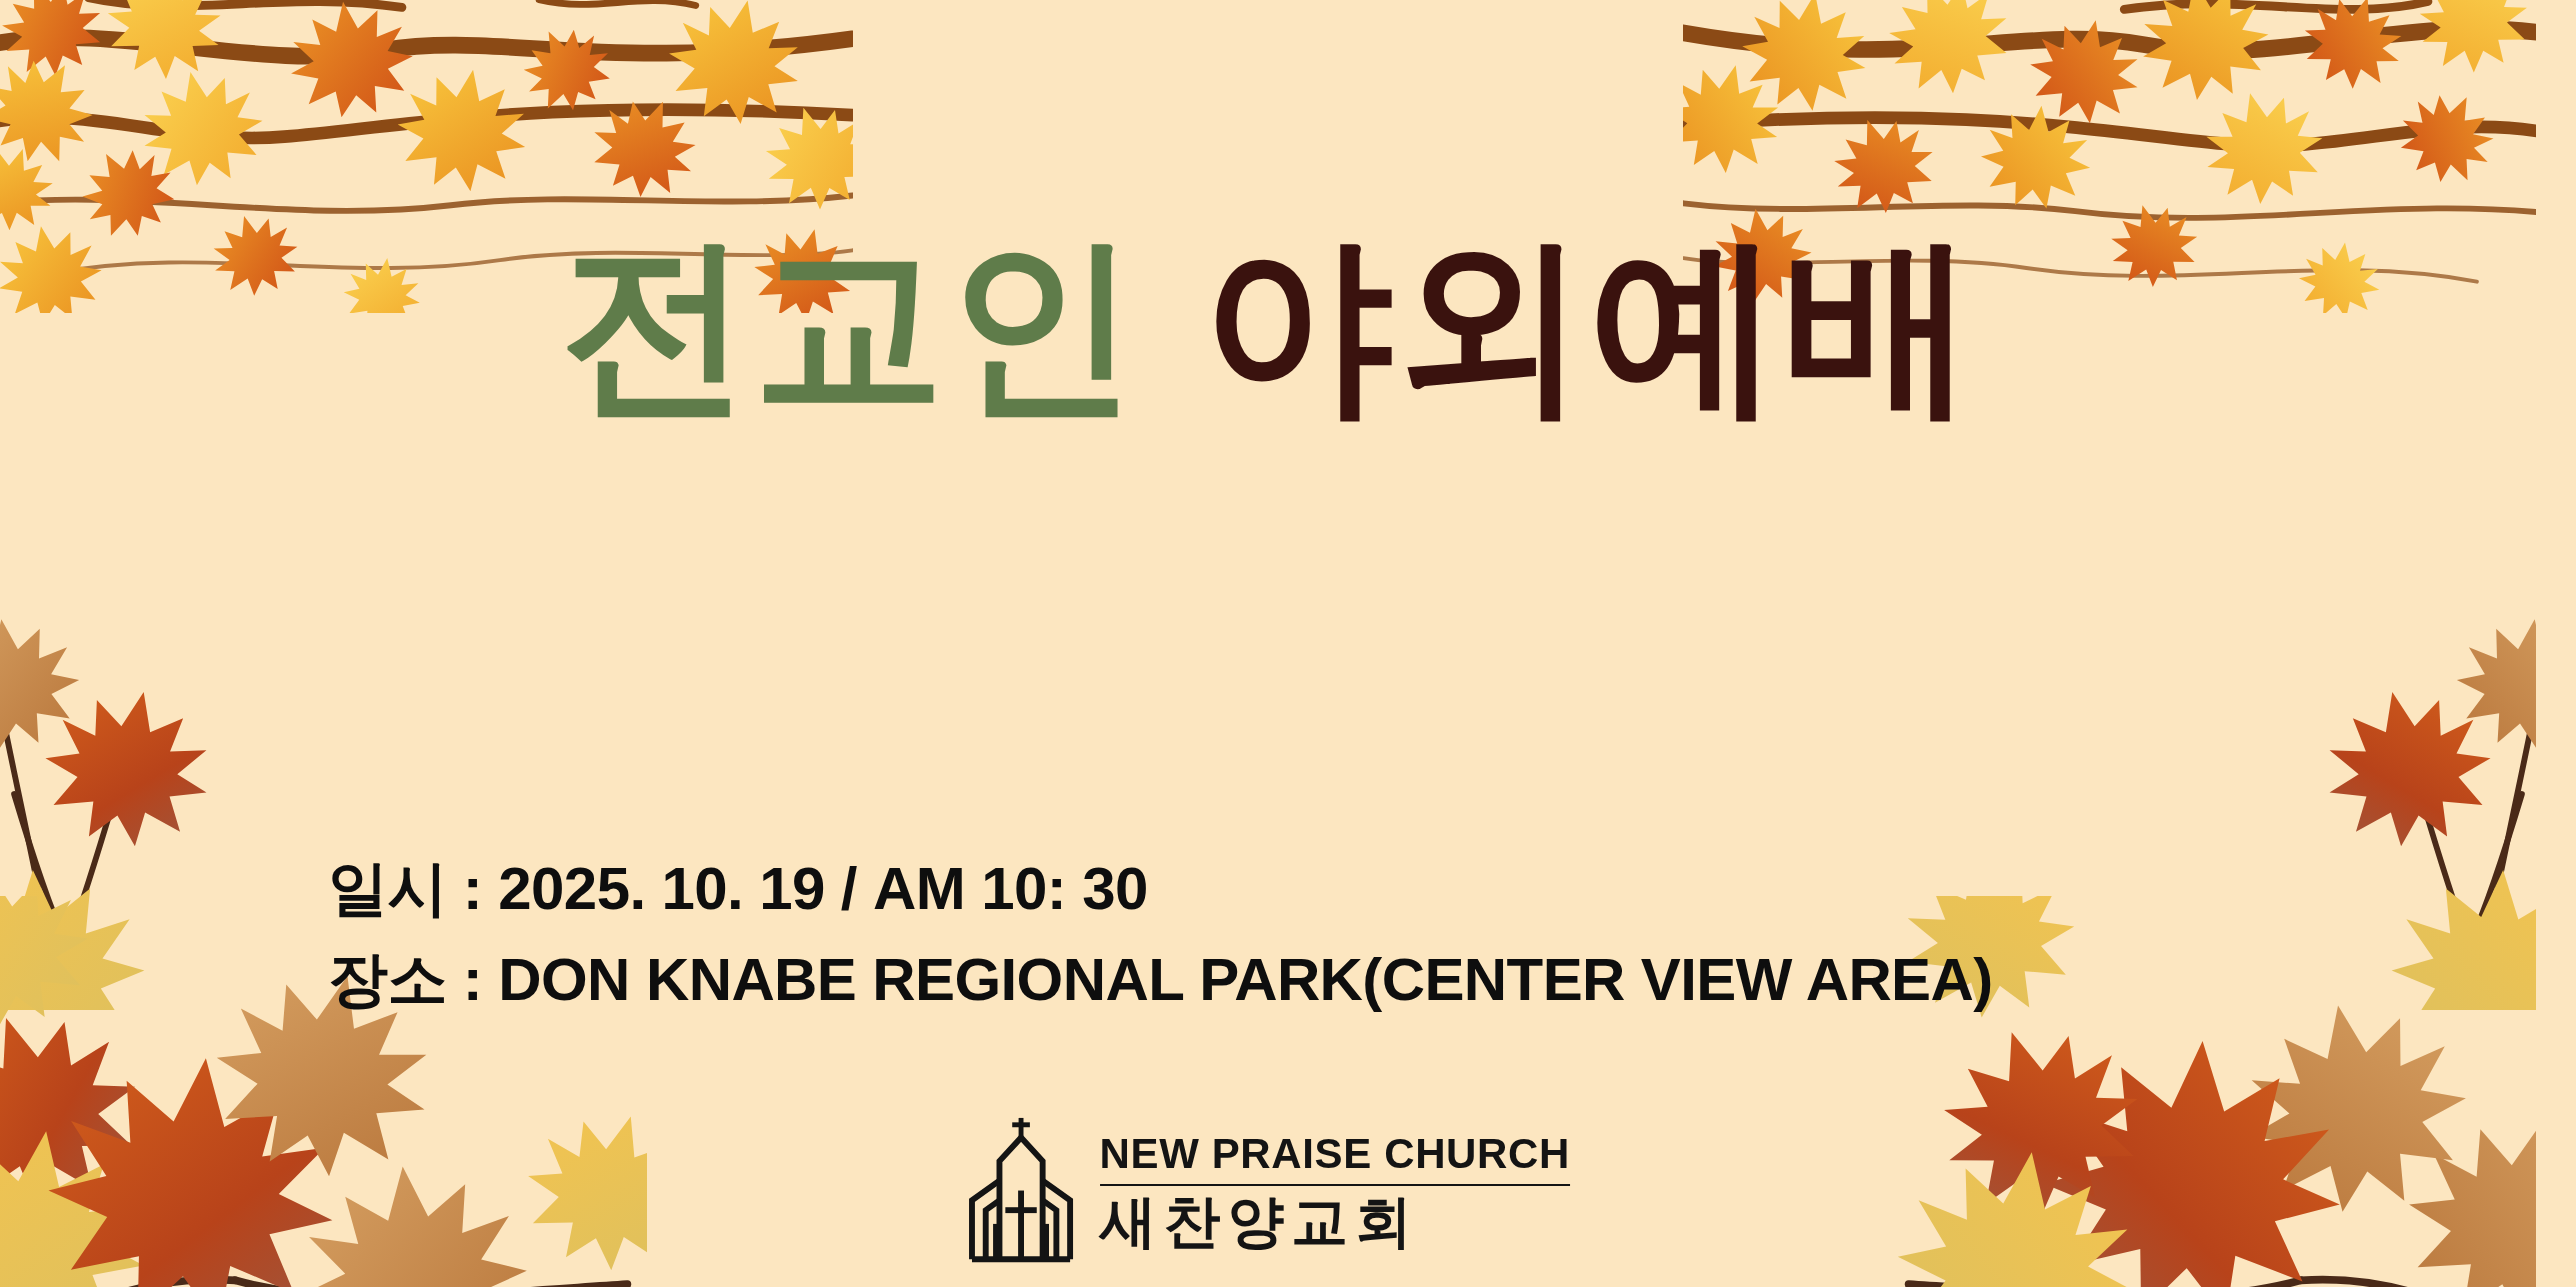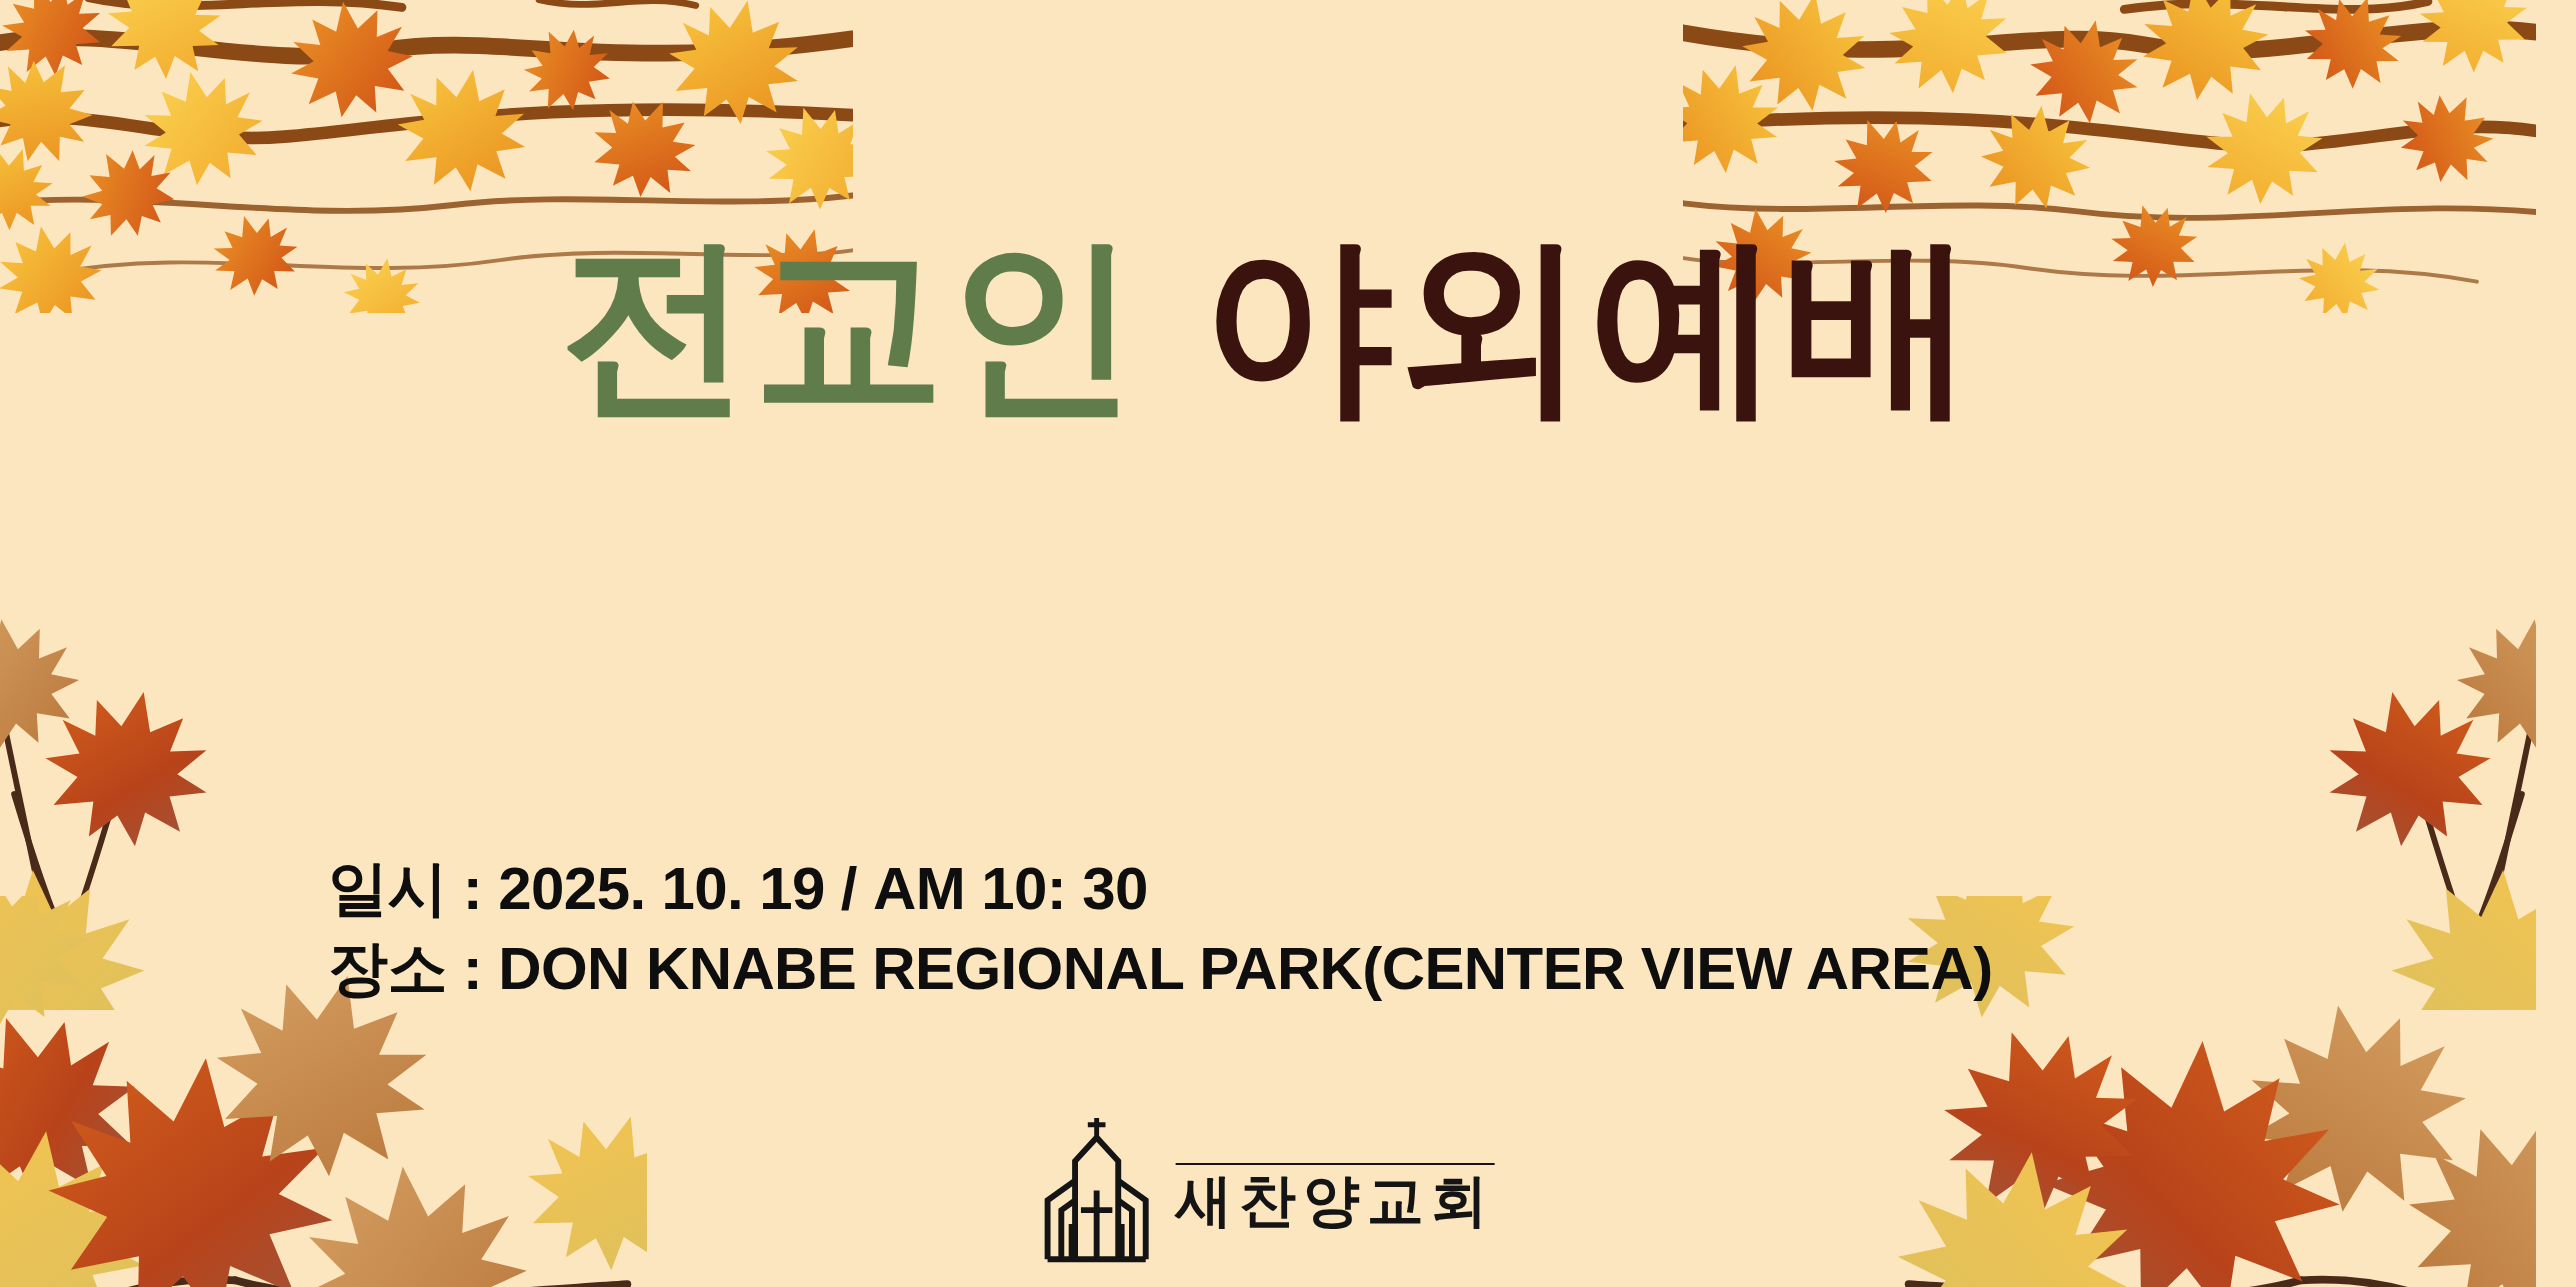"장소 : DON KNABE REGIONAL" .detail-line + .detail-line { margin-top: 20px -> 31px }
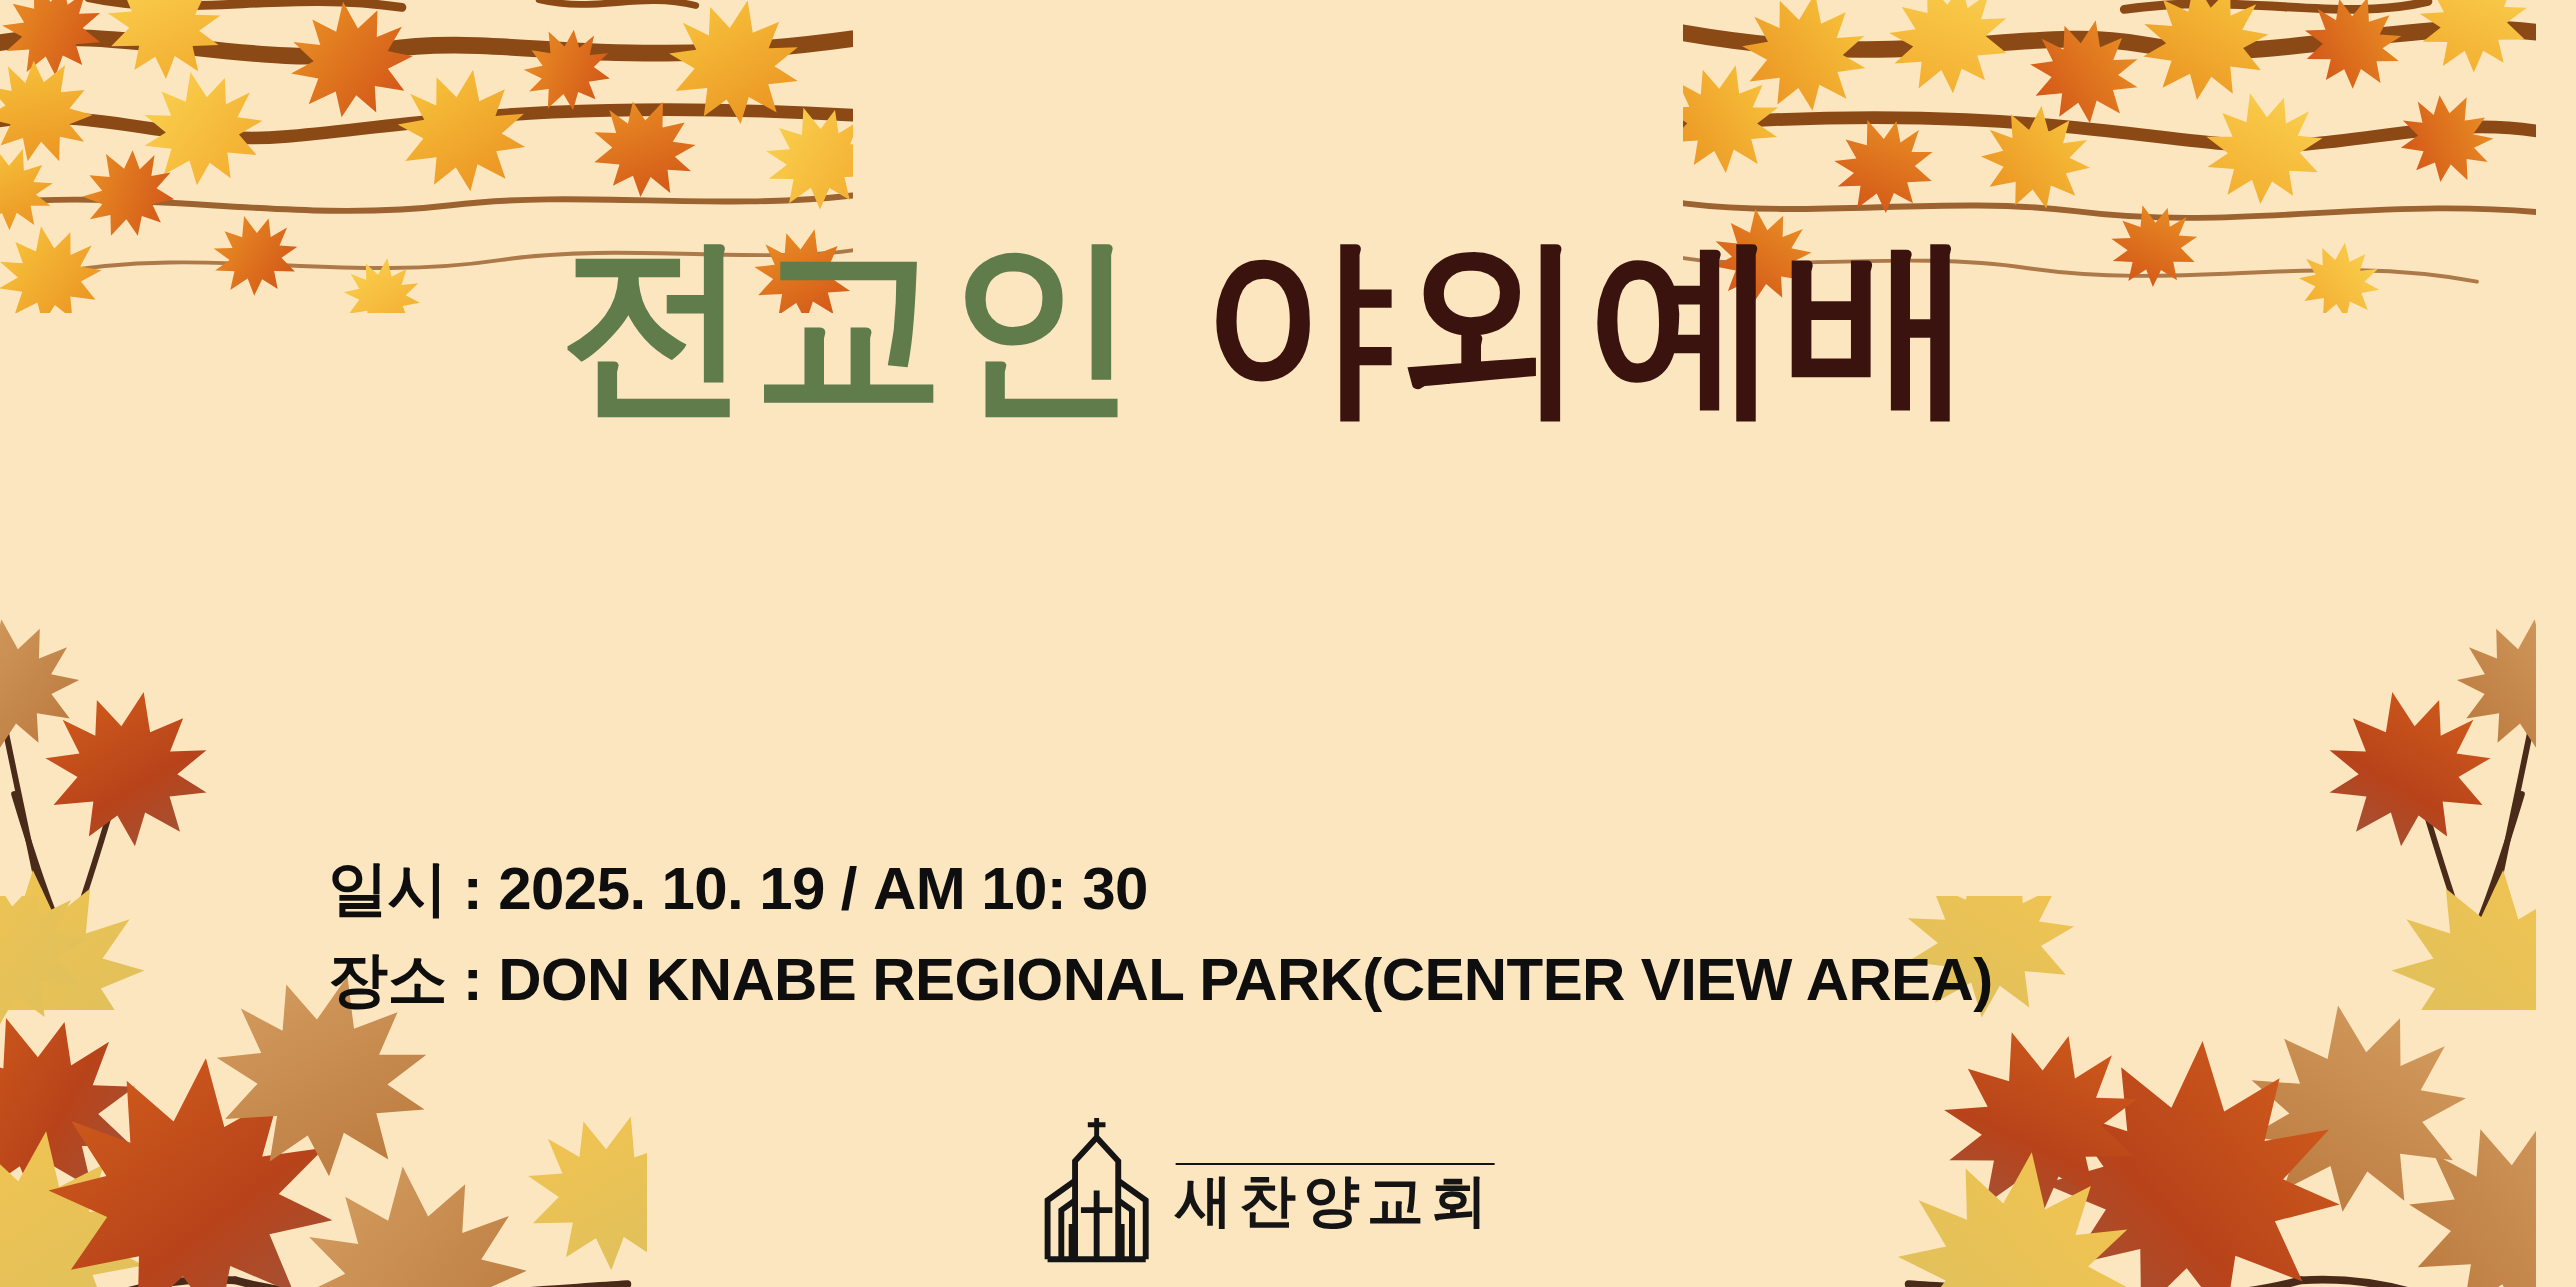"NEW PRAISE CHURCH" span { html: none -> <span>NEW PRAISE CHURCH</span> }
